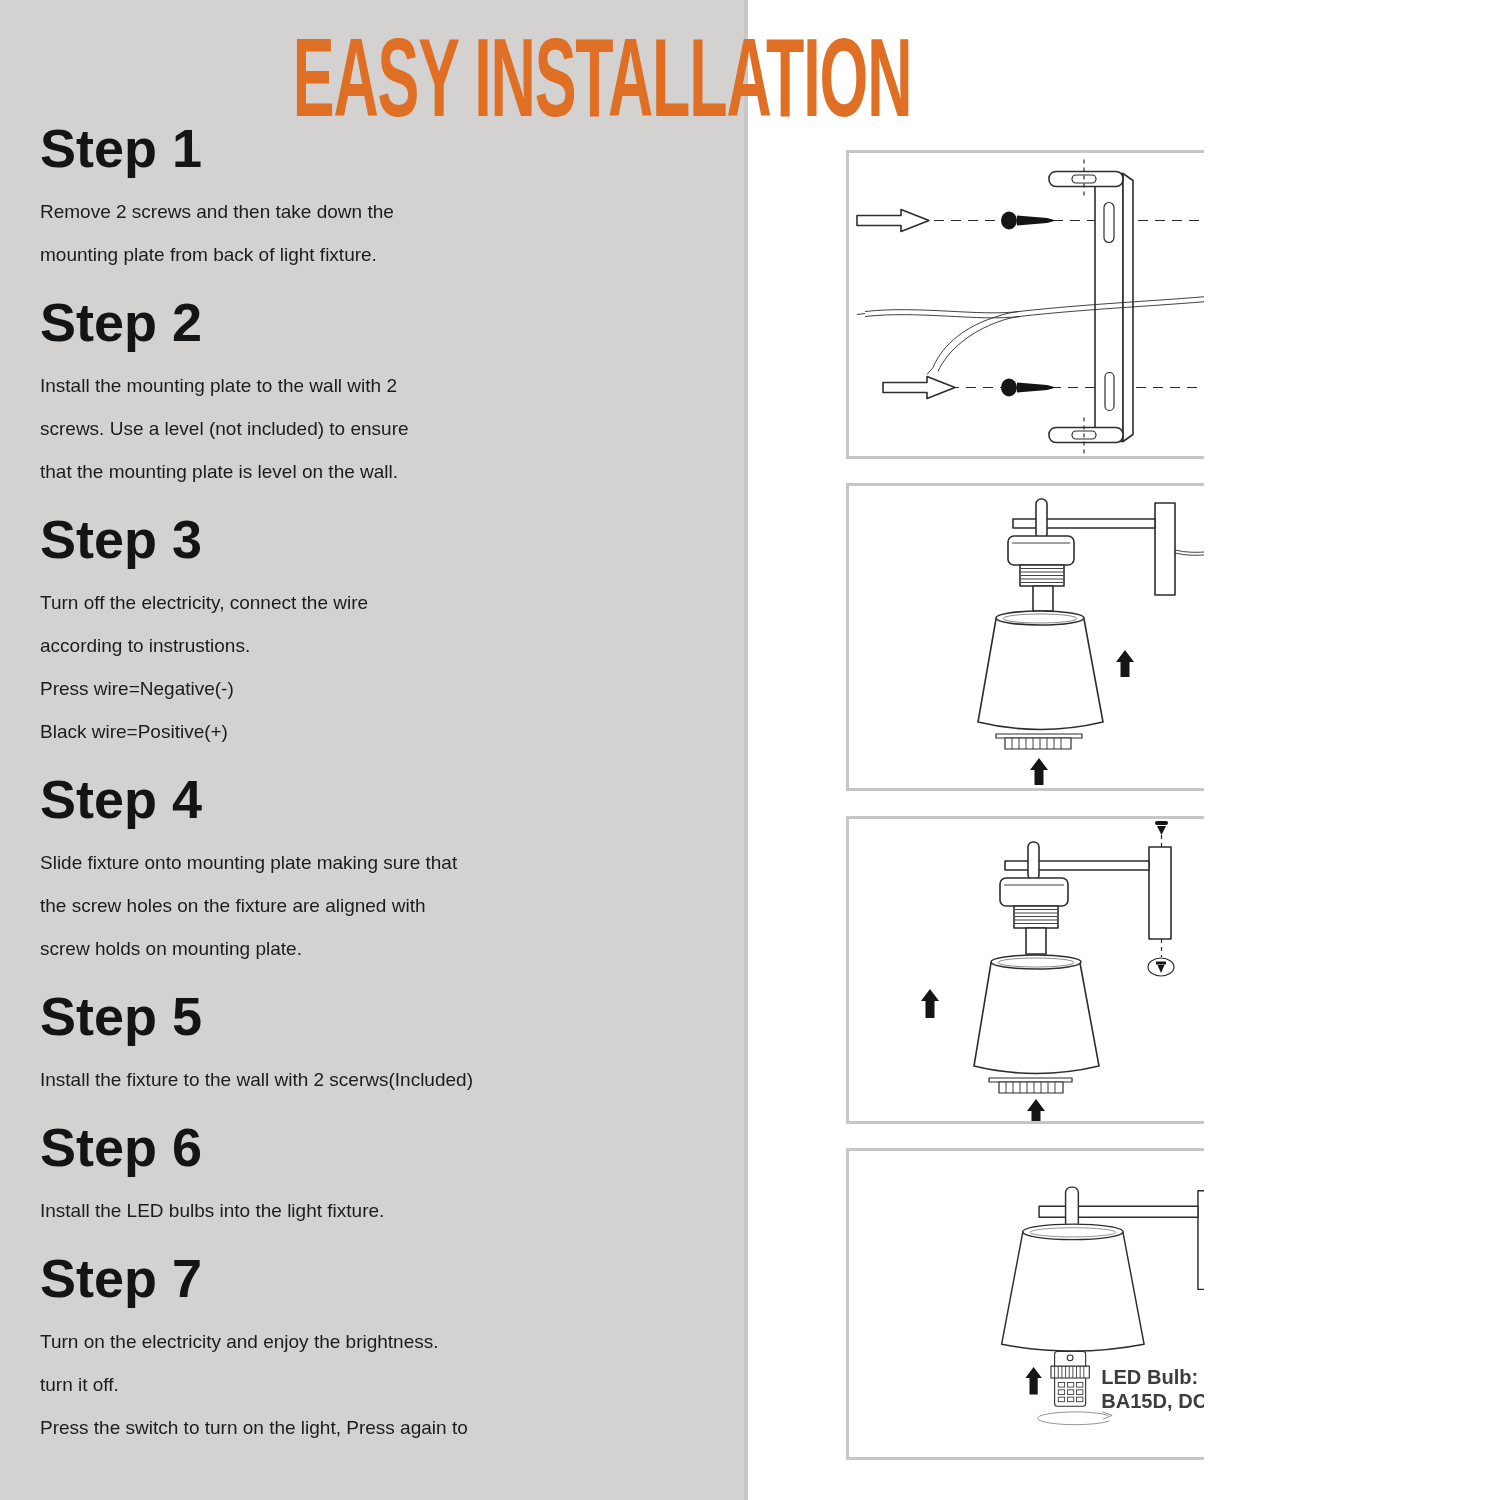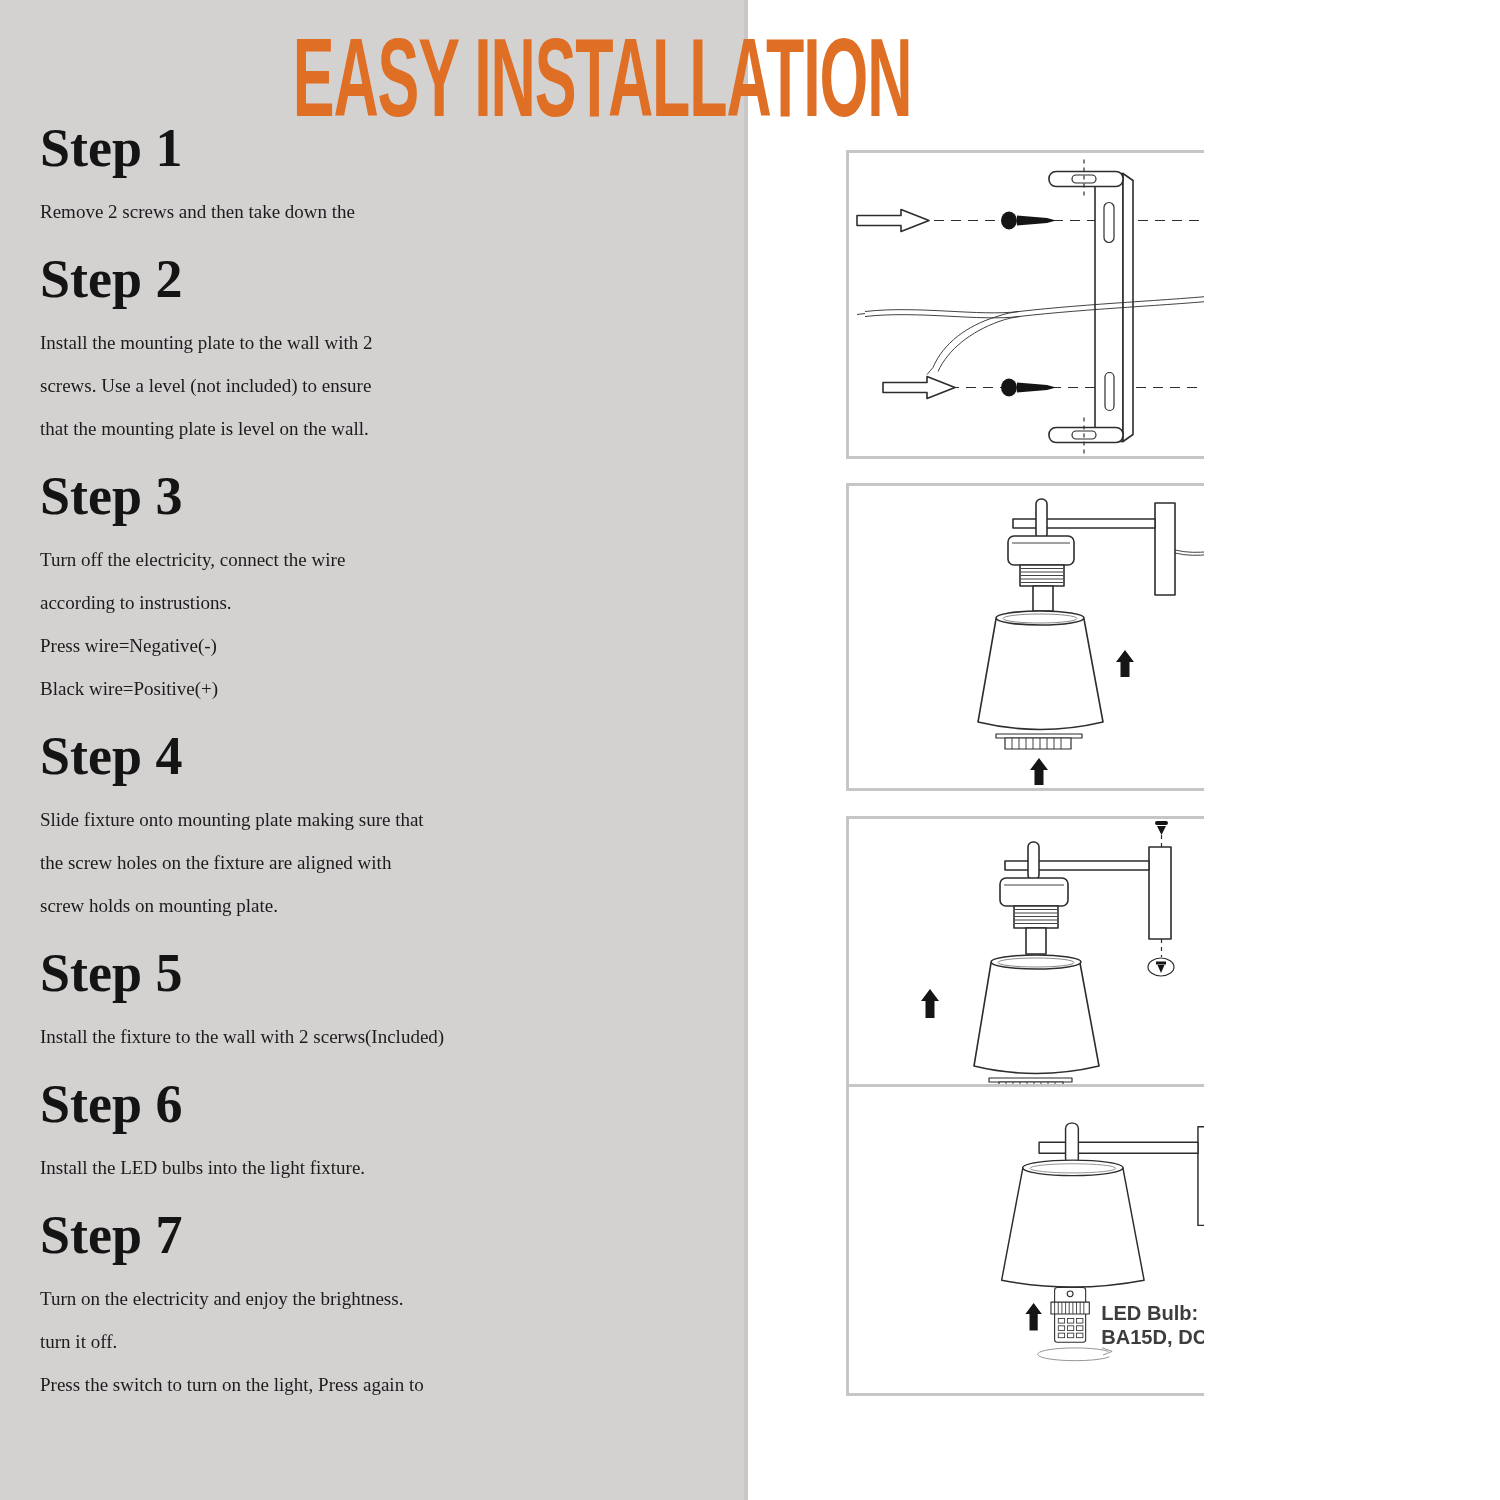"Step 1" .step { font-family: Liberation Serif, serif -> none }
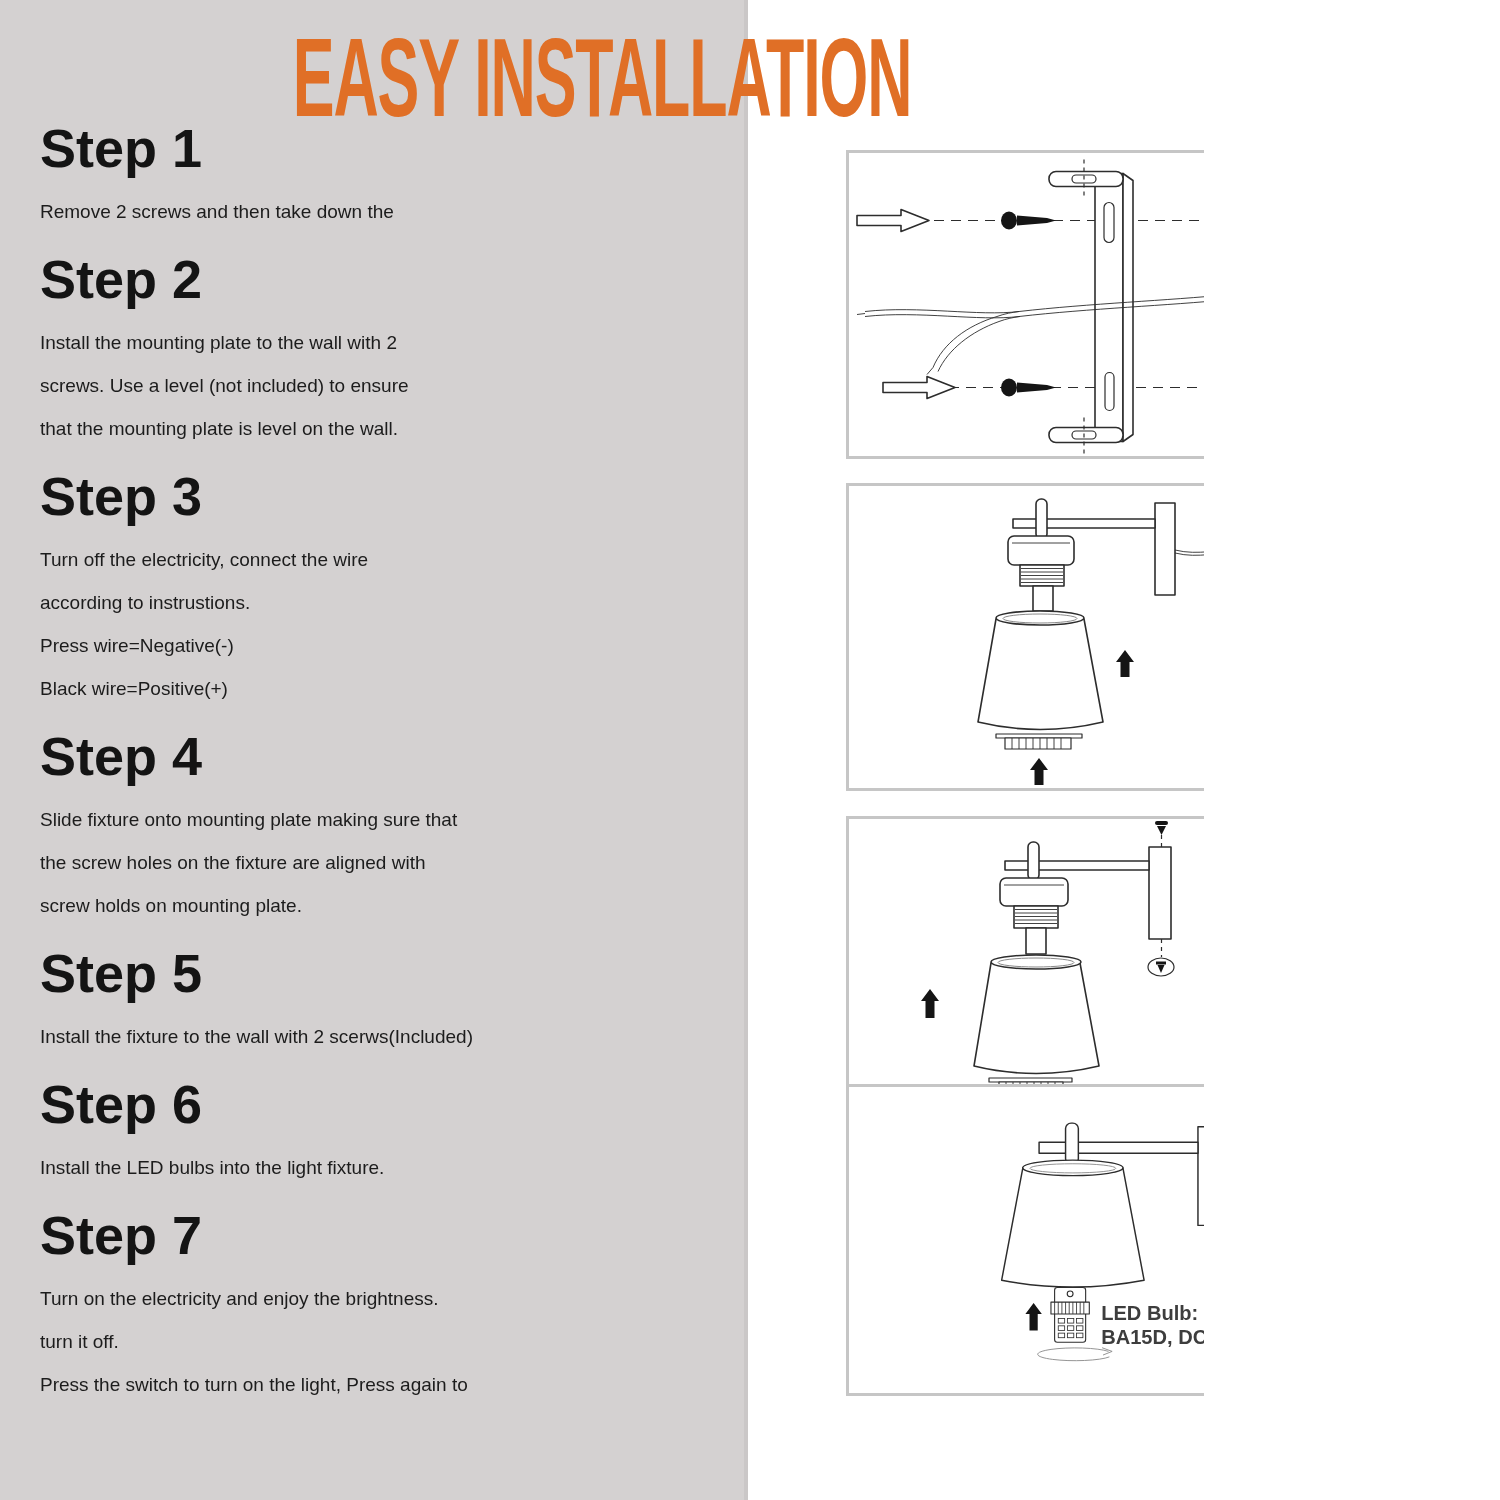"mounting plate from back of" div.line { html: none -> <div>mounting plate from back of light fixture.</div> }
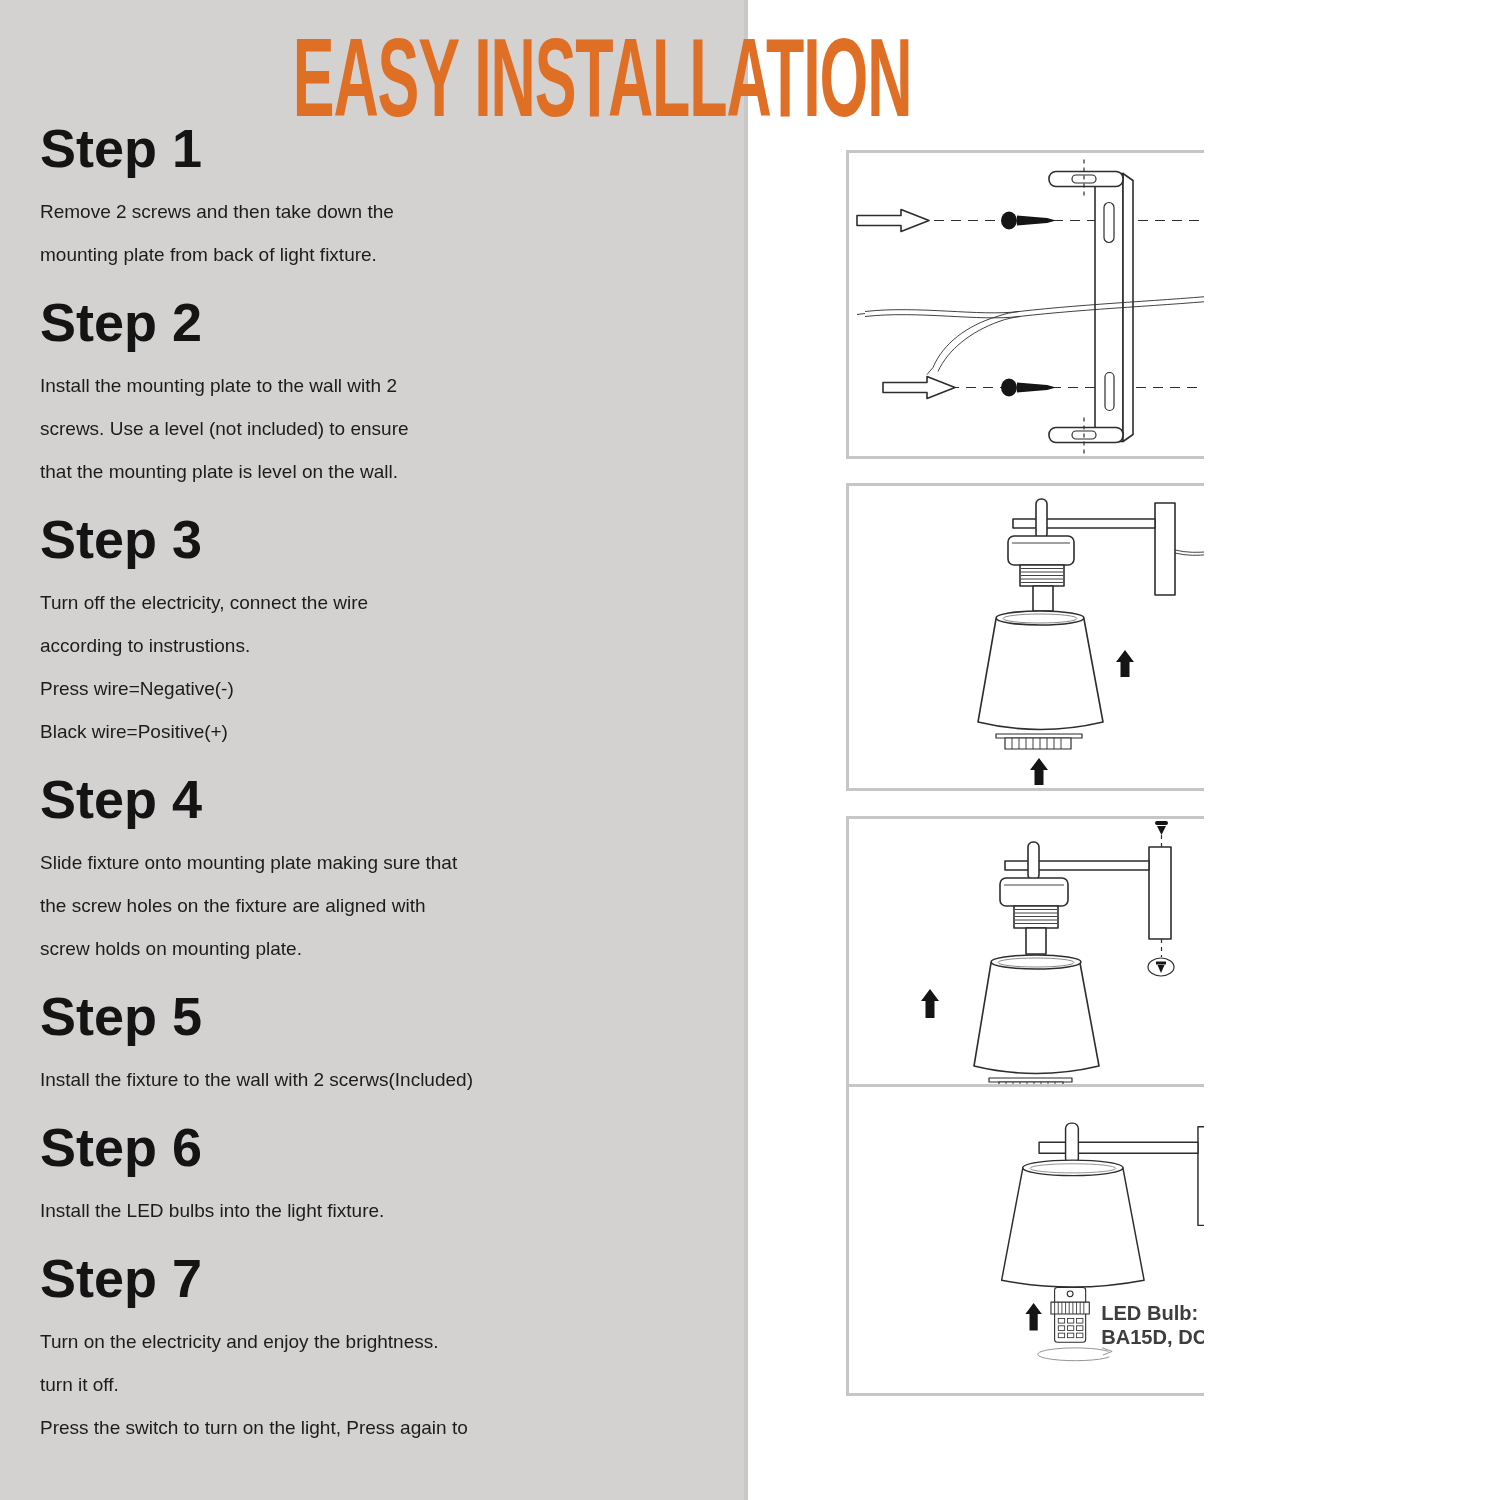"LED Bulb:" #d4 { top: 1084px -> 1148px }
